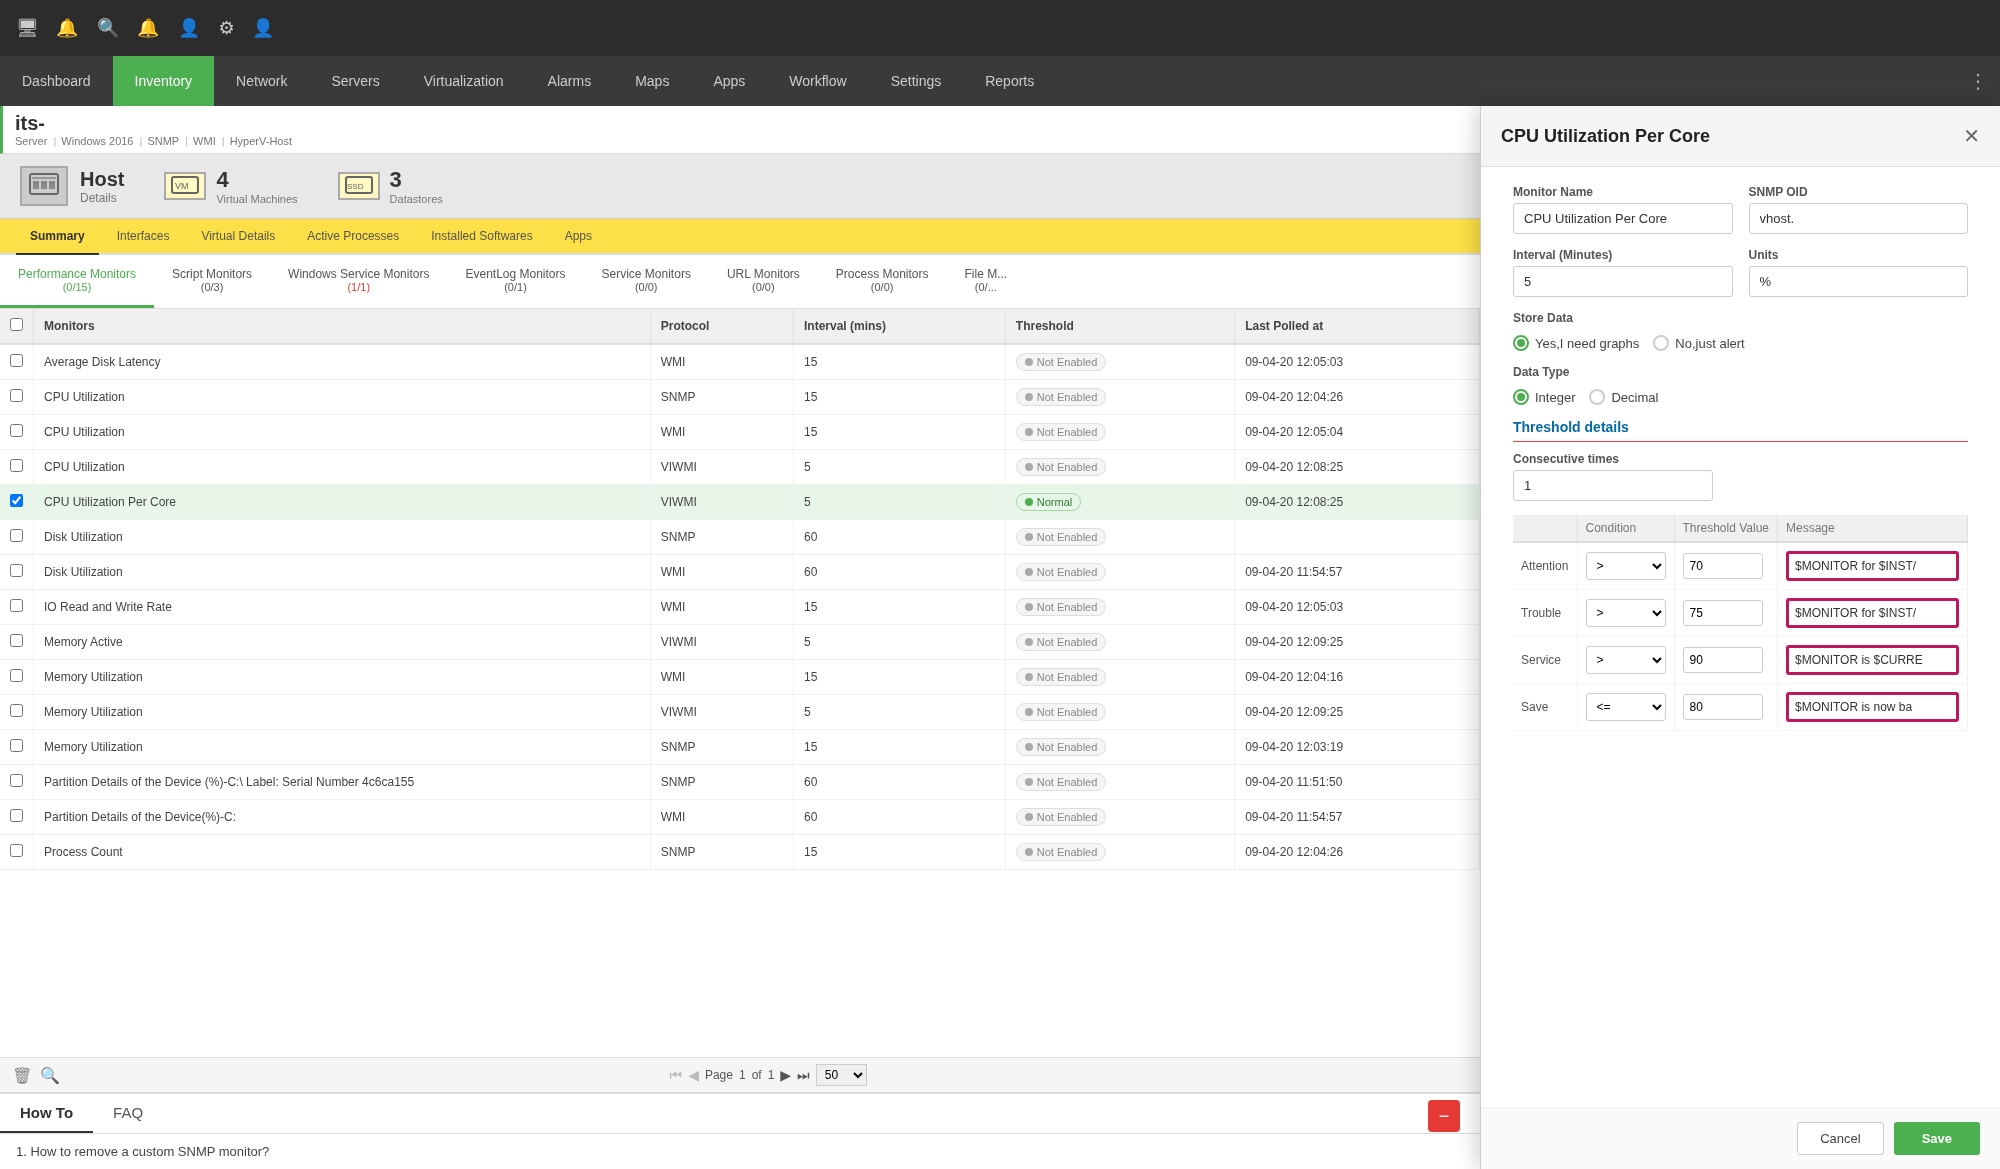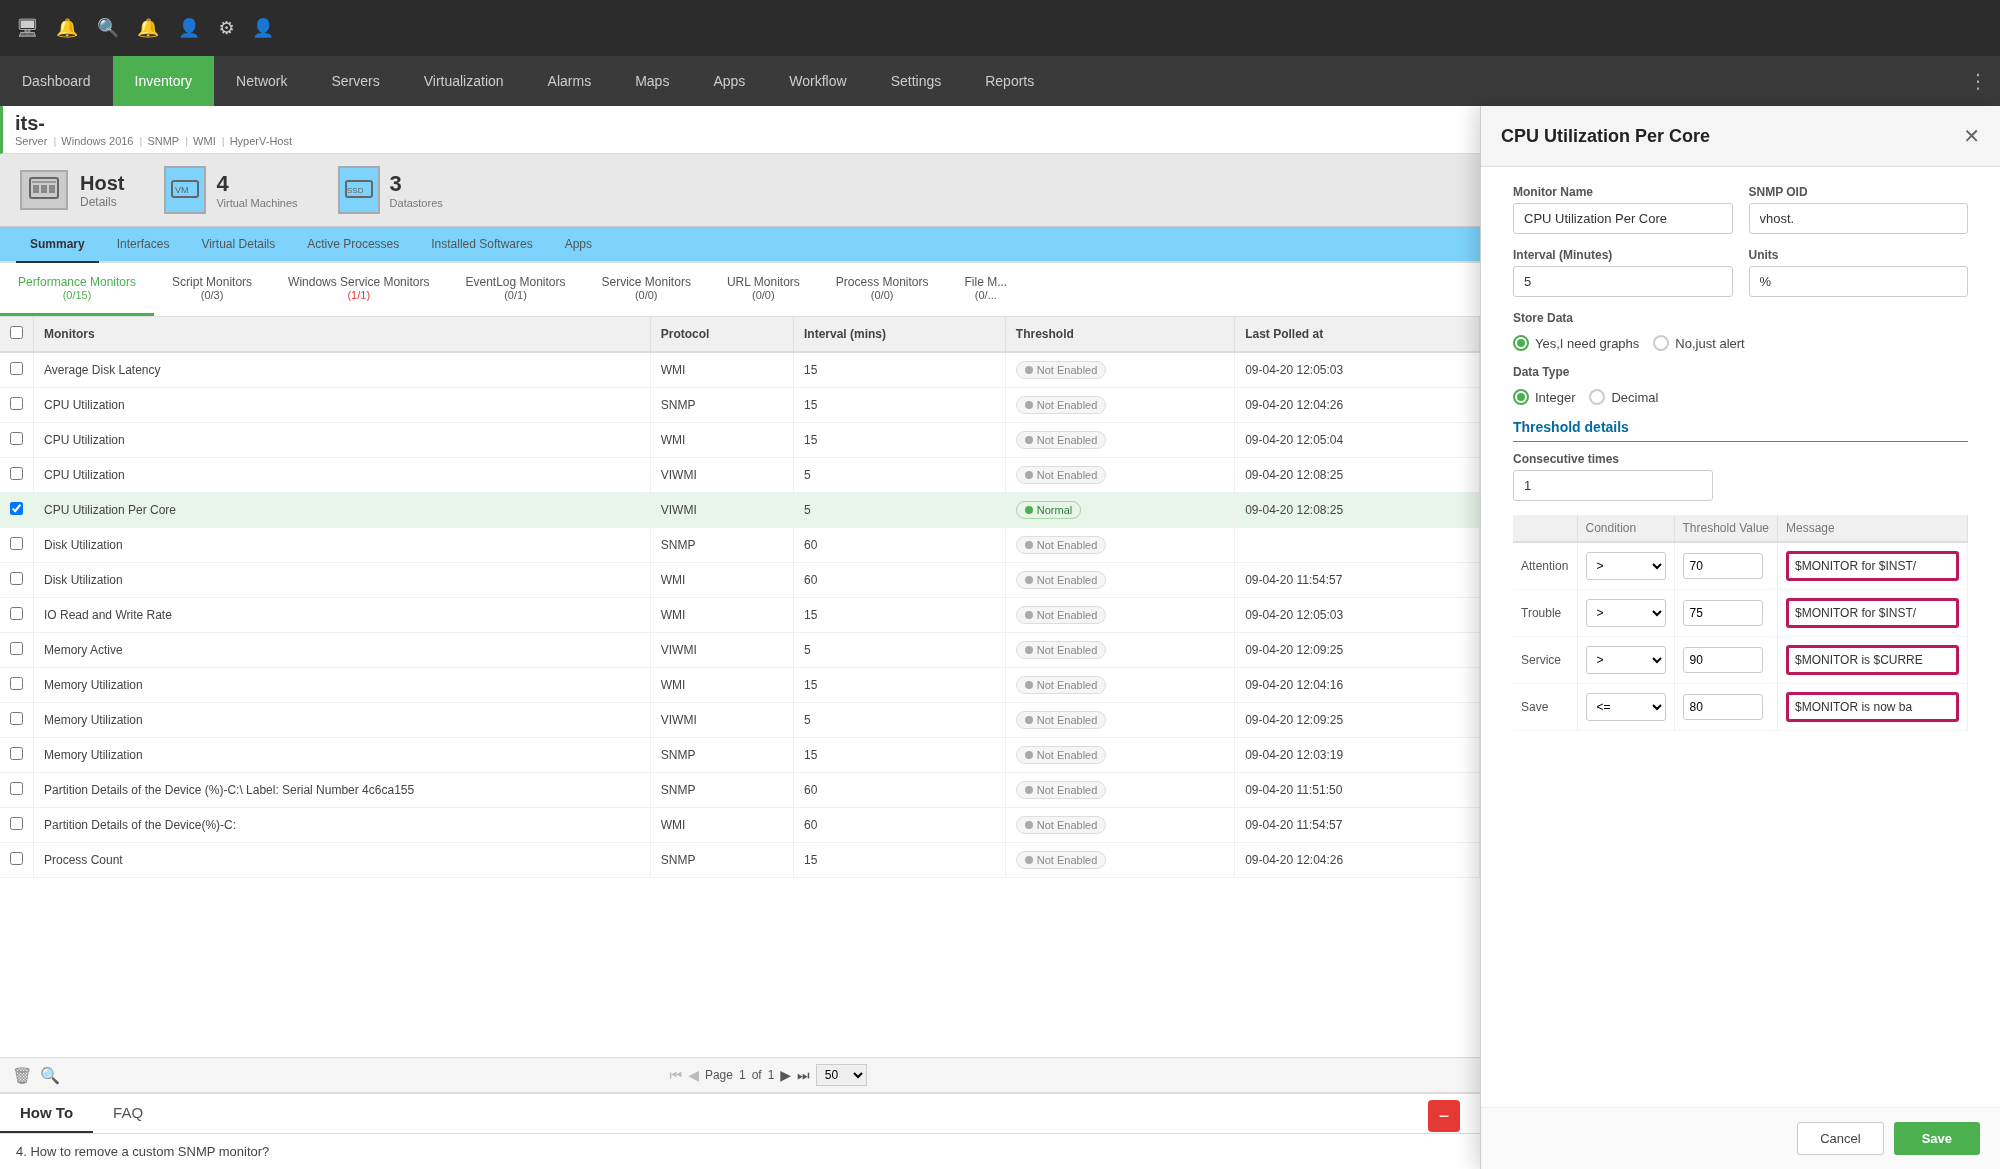"VM" .host-stat-icon { background: #7dd3fc -> #fef9c3; height: 48px -> 28px }
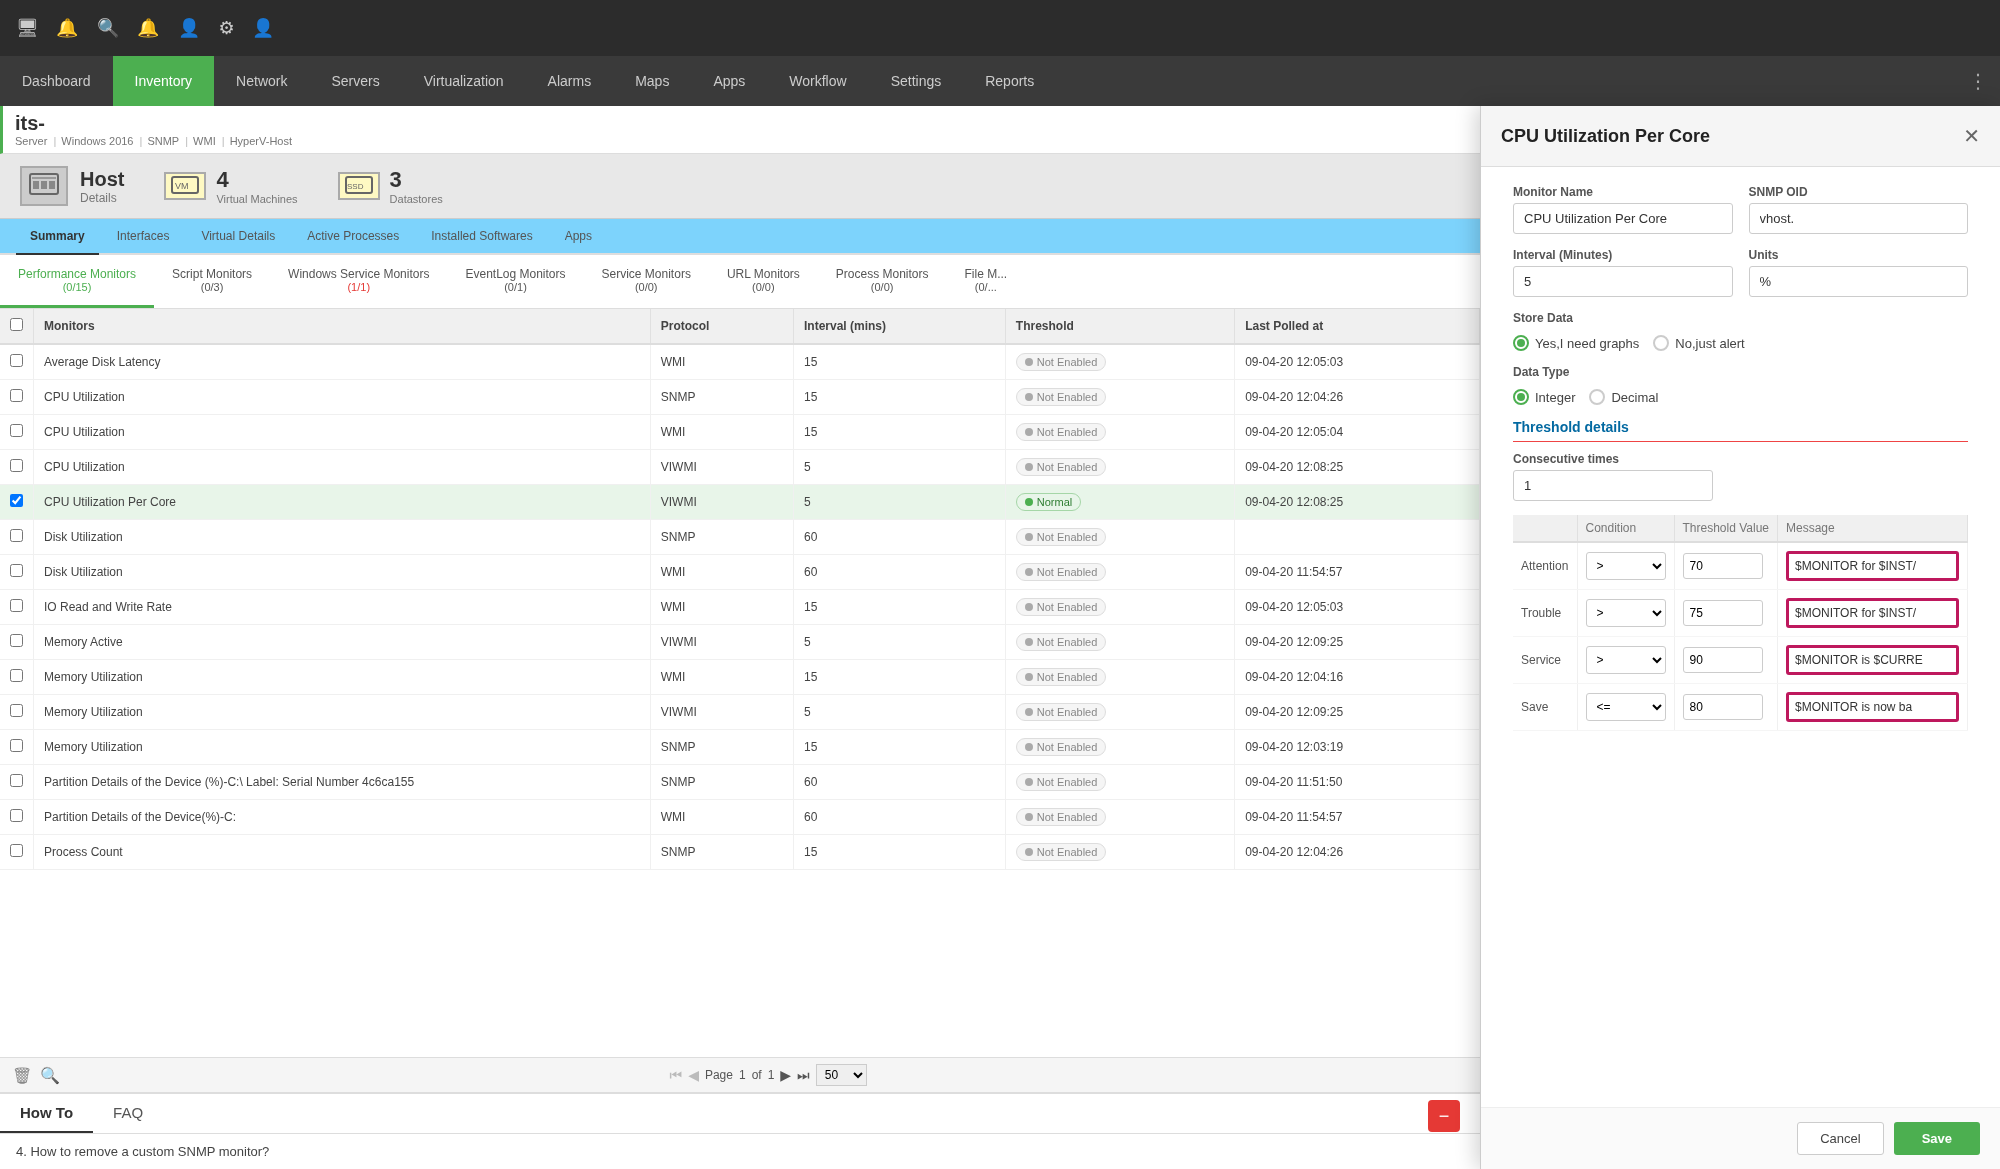"Summary" .sub-tabs { background: #7dd3fc -> #fde047 }
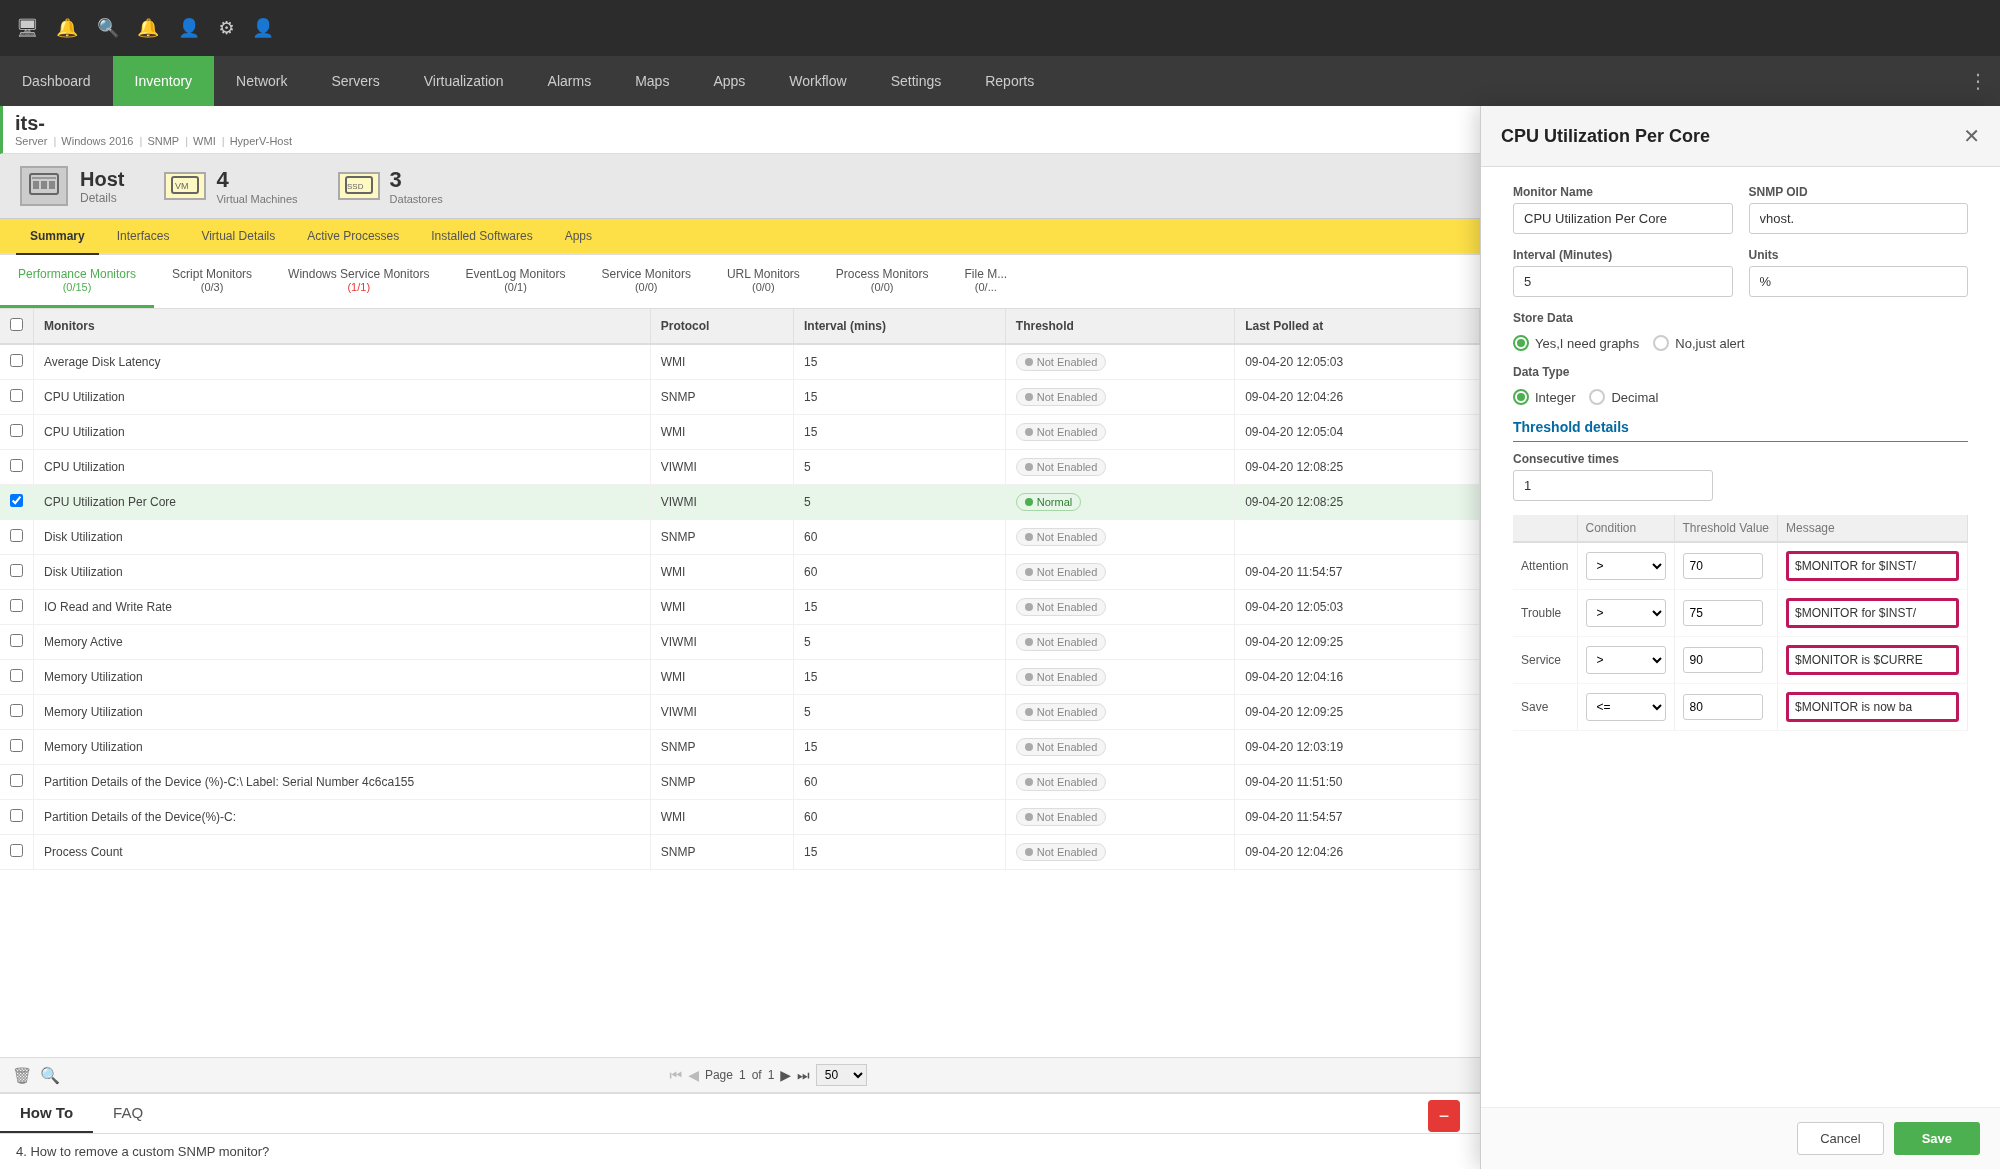"4. How to remove a" div { text: 4 -> 1 }
